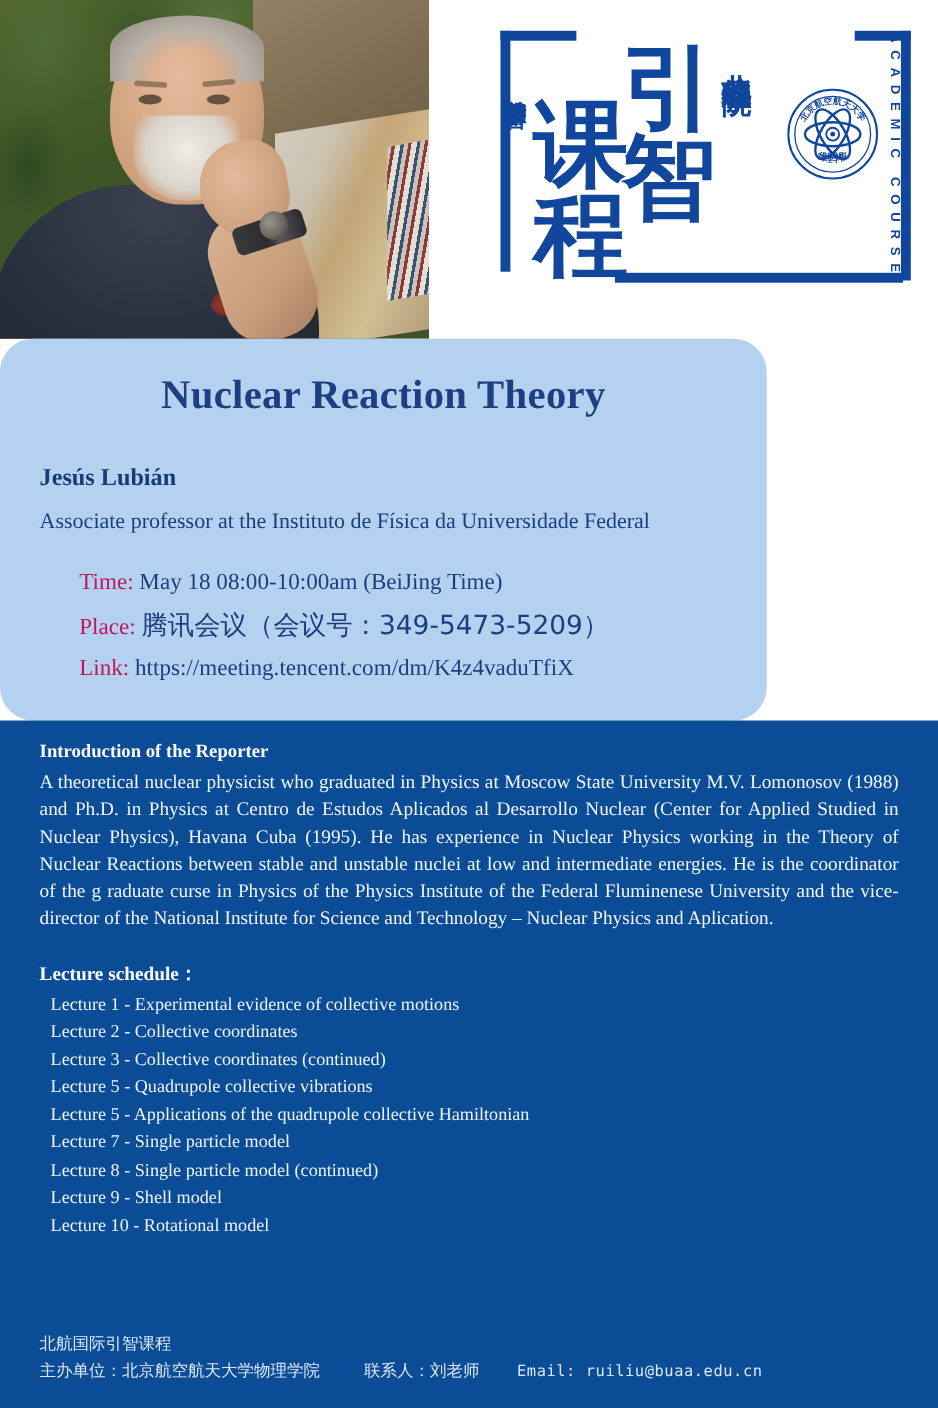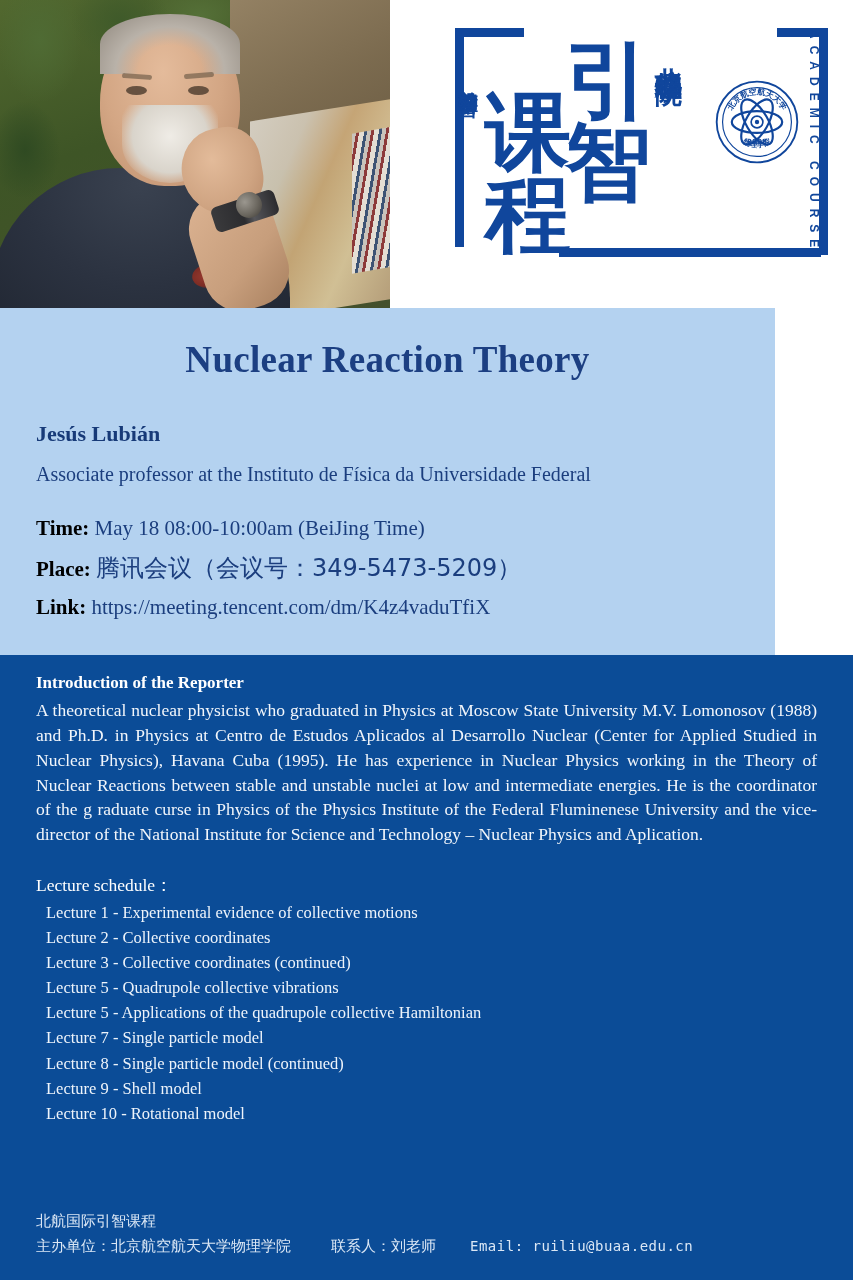"Nuclear Reaction Theory" .mid-band { border-radius: none -> 30px; width: 775px -> 697px }
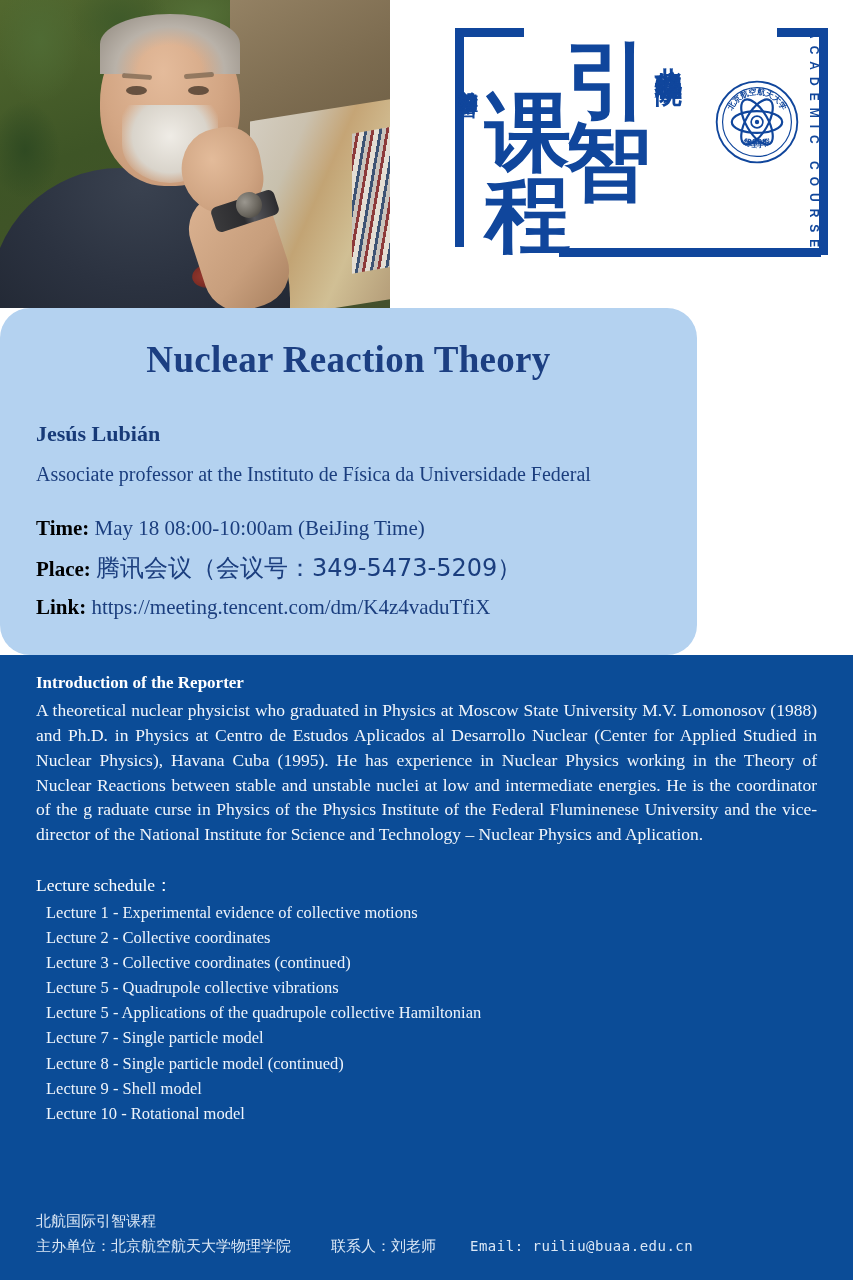"Time:" .meta-row .lbl { color: #000000 -> #be185d; font-weight: bold -> normal; margin-left: none -> 36px }
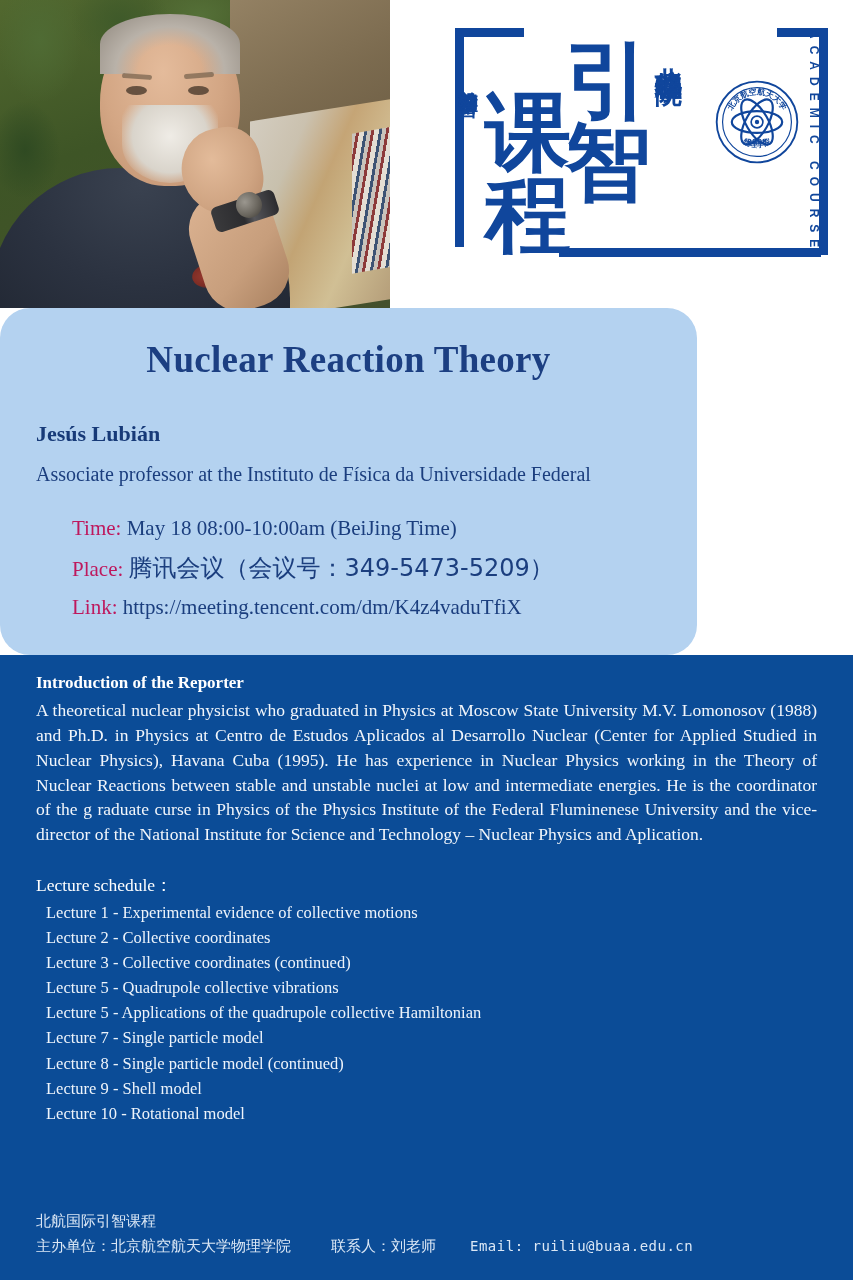"Lecture schedule：" .sched-head { font-weight: normal -> bold }
